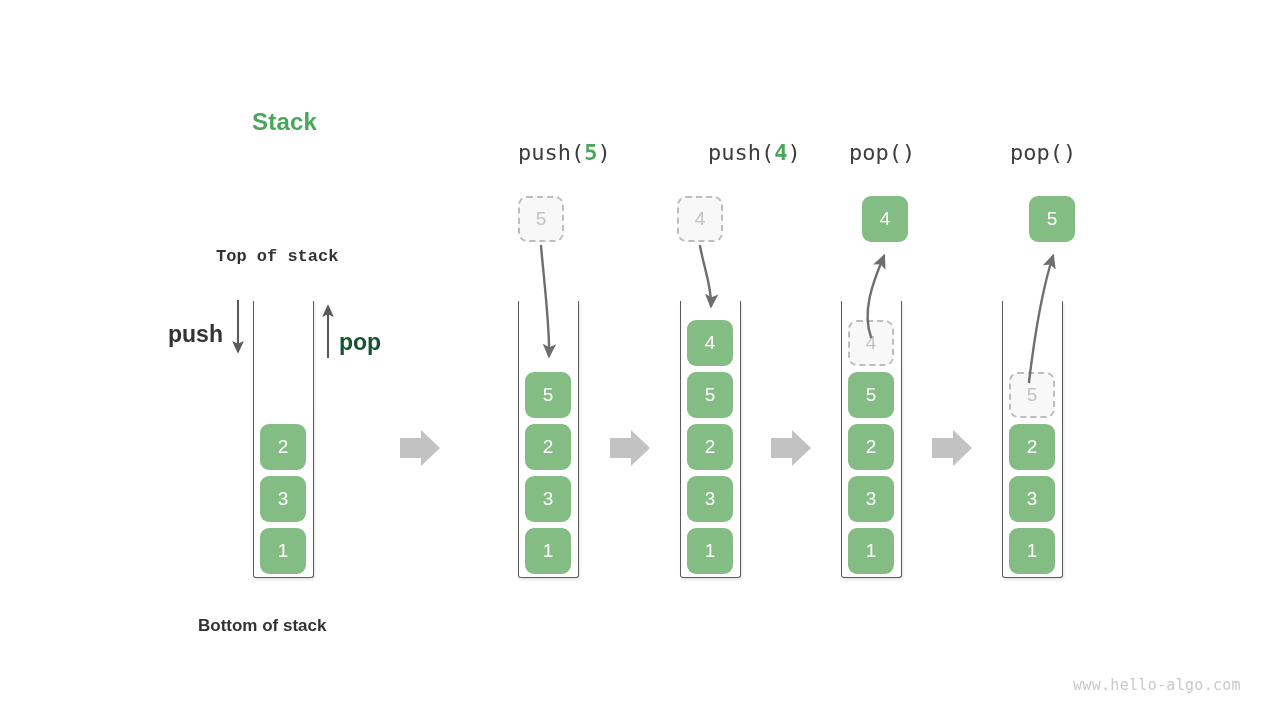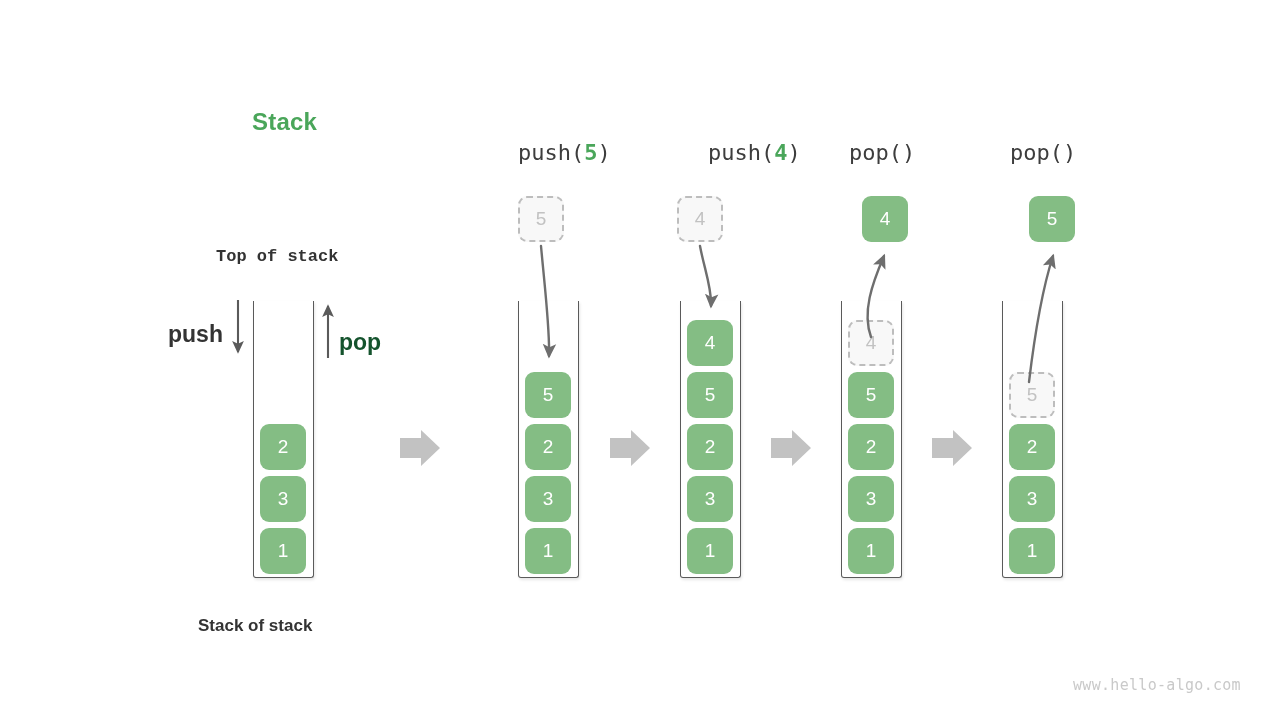"Stack of stack" div.lbl-bottom { text: Stack -> Bottom }
